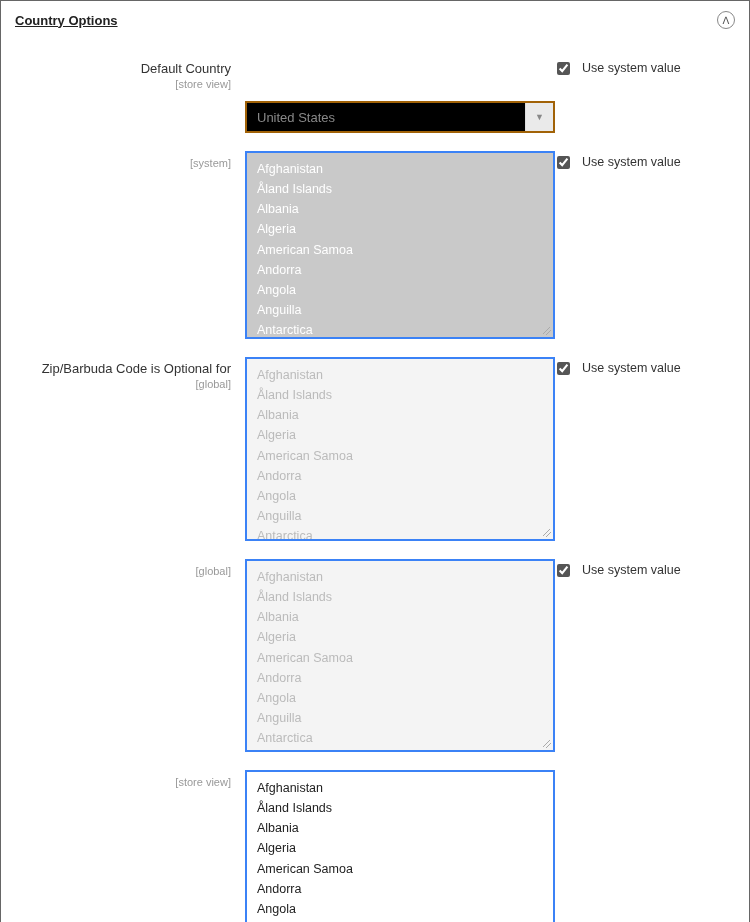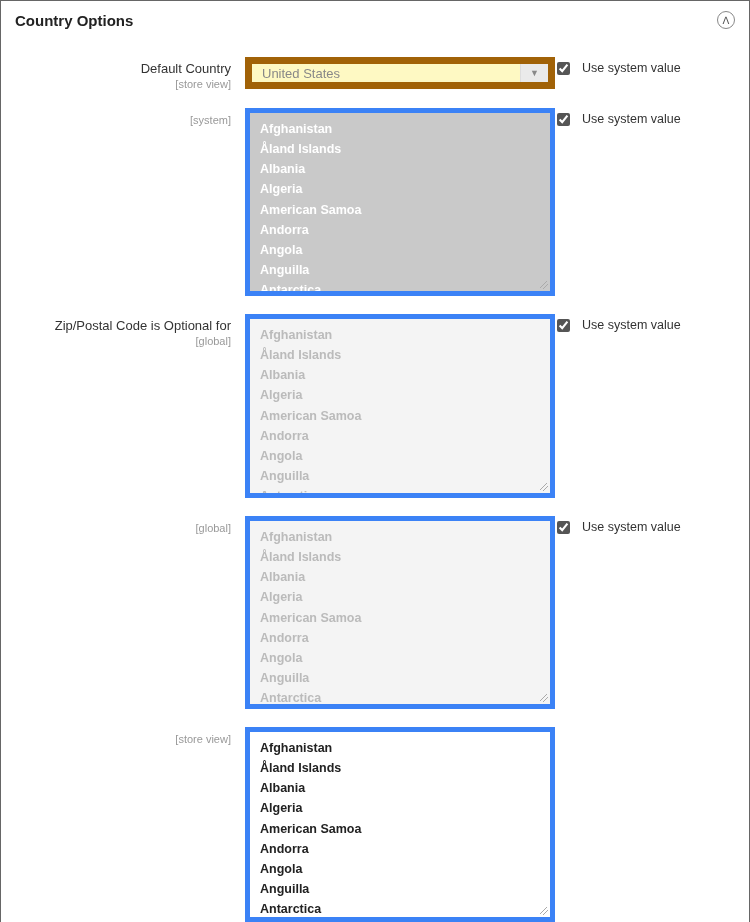"Country Options" .panel-title { font-size: 15px -> 13px; text-decoration: none -> underline }
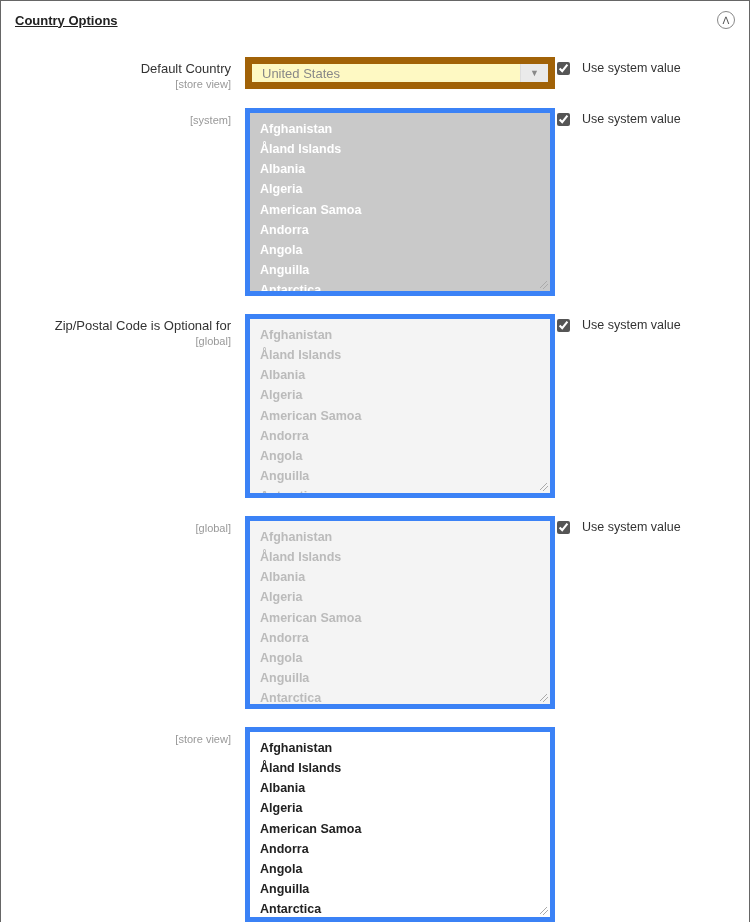"United States" .select-single { background: #fef9c3 -> #000000; border: 7px solid #a16207 -> 2px solid #a16207; margin-top: none -> 44px }
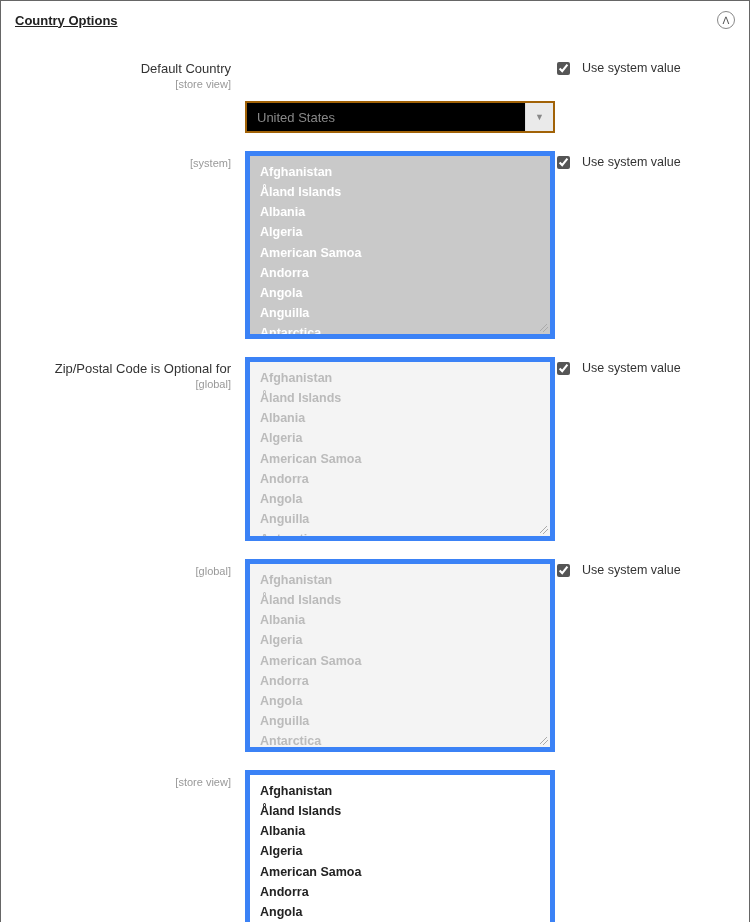"Afghanistan" .multiselect { border: 5px solid #3b82f6 -> 2px solid #3b82f6; font-weight: bold -> none }
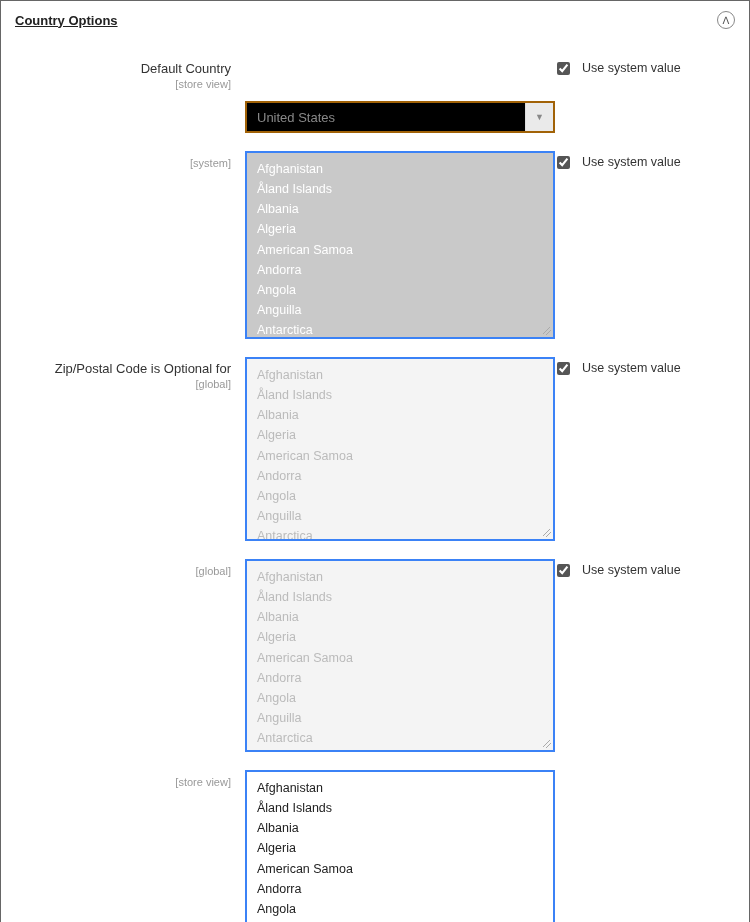"Zip/Postal Code is Optional for" div.field-label { text: Zip/Postal -> Zip/Barbuda }
